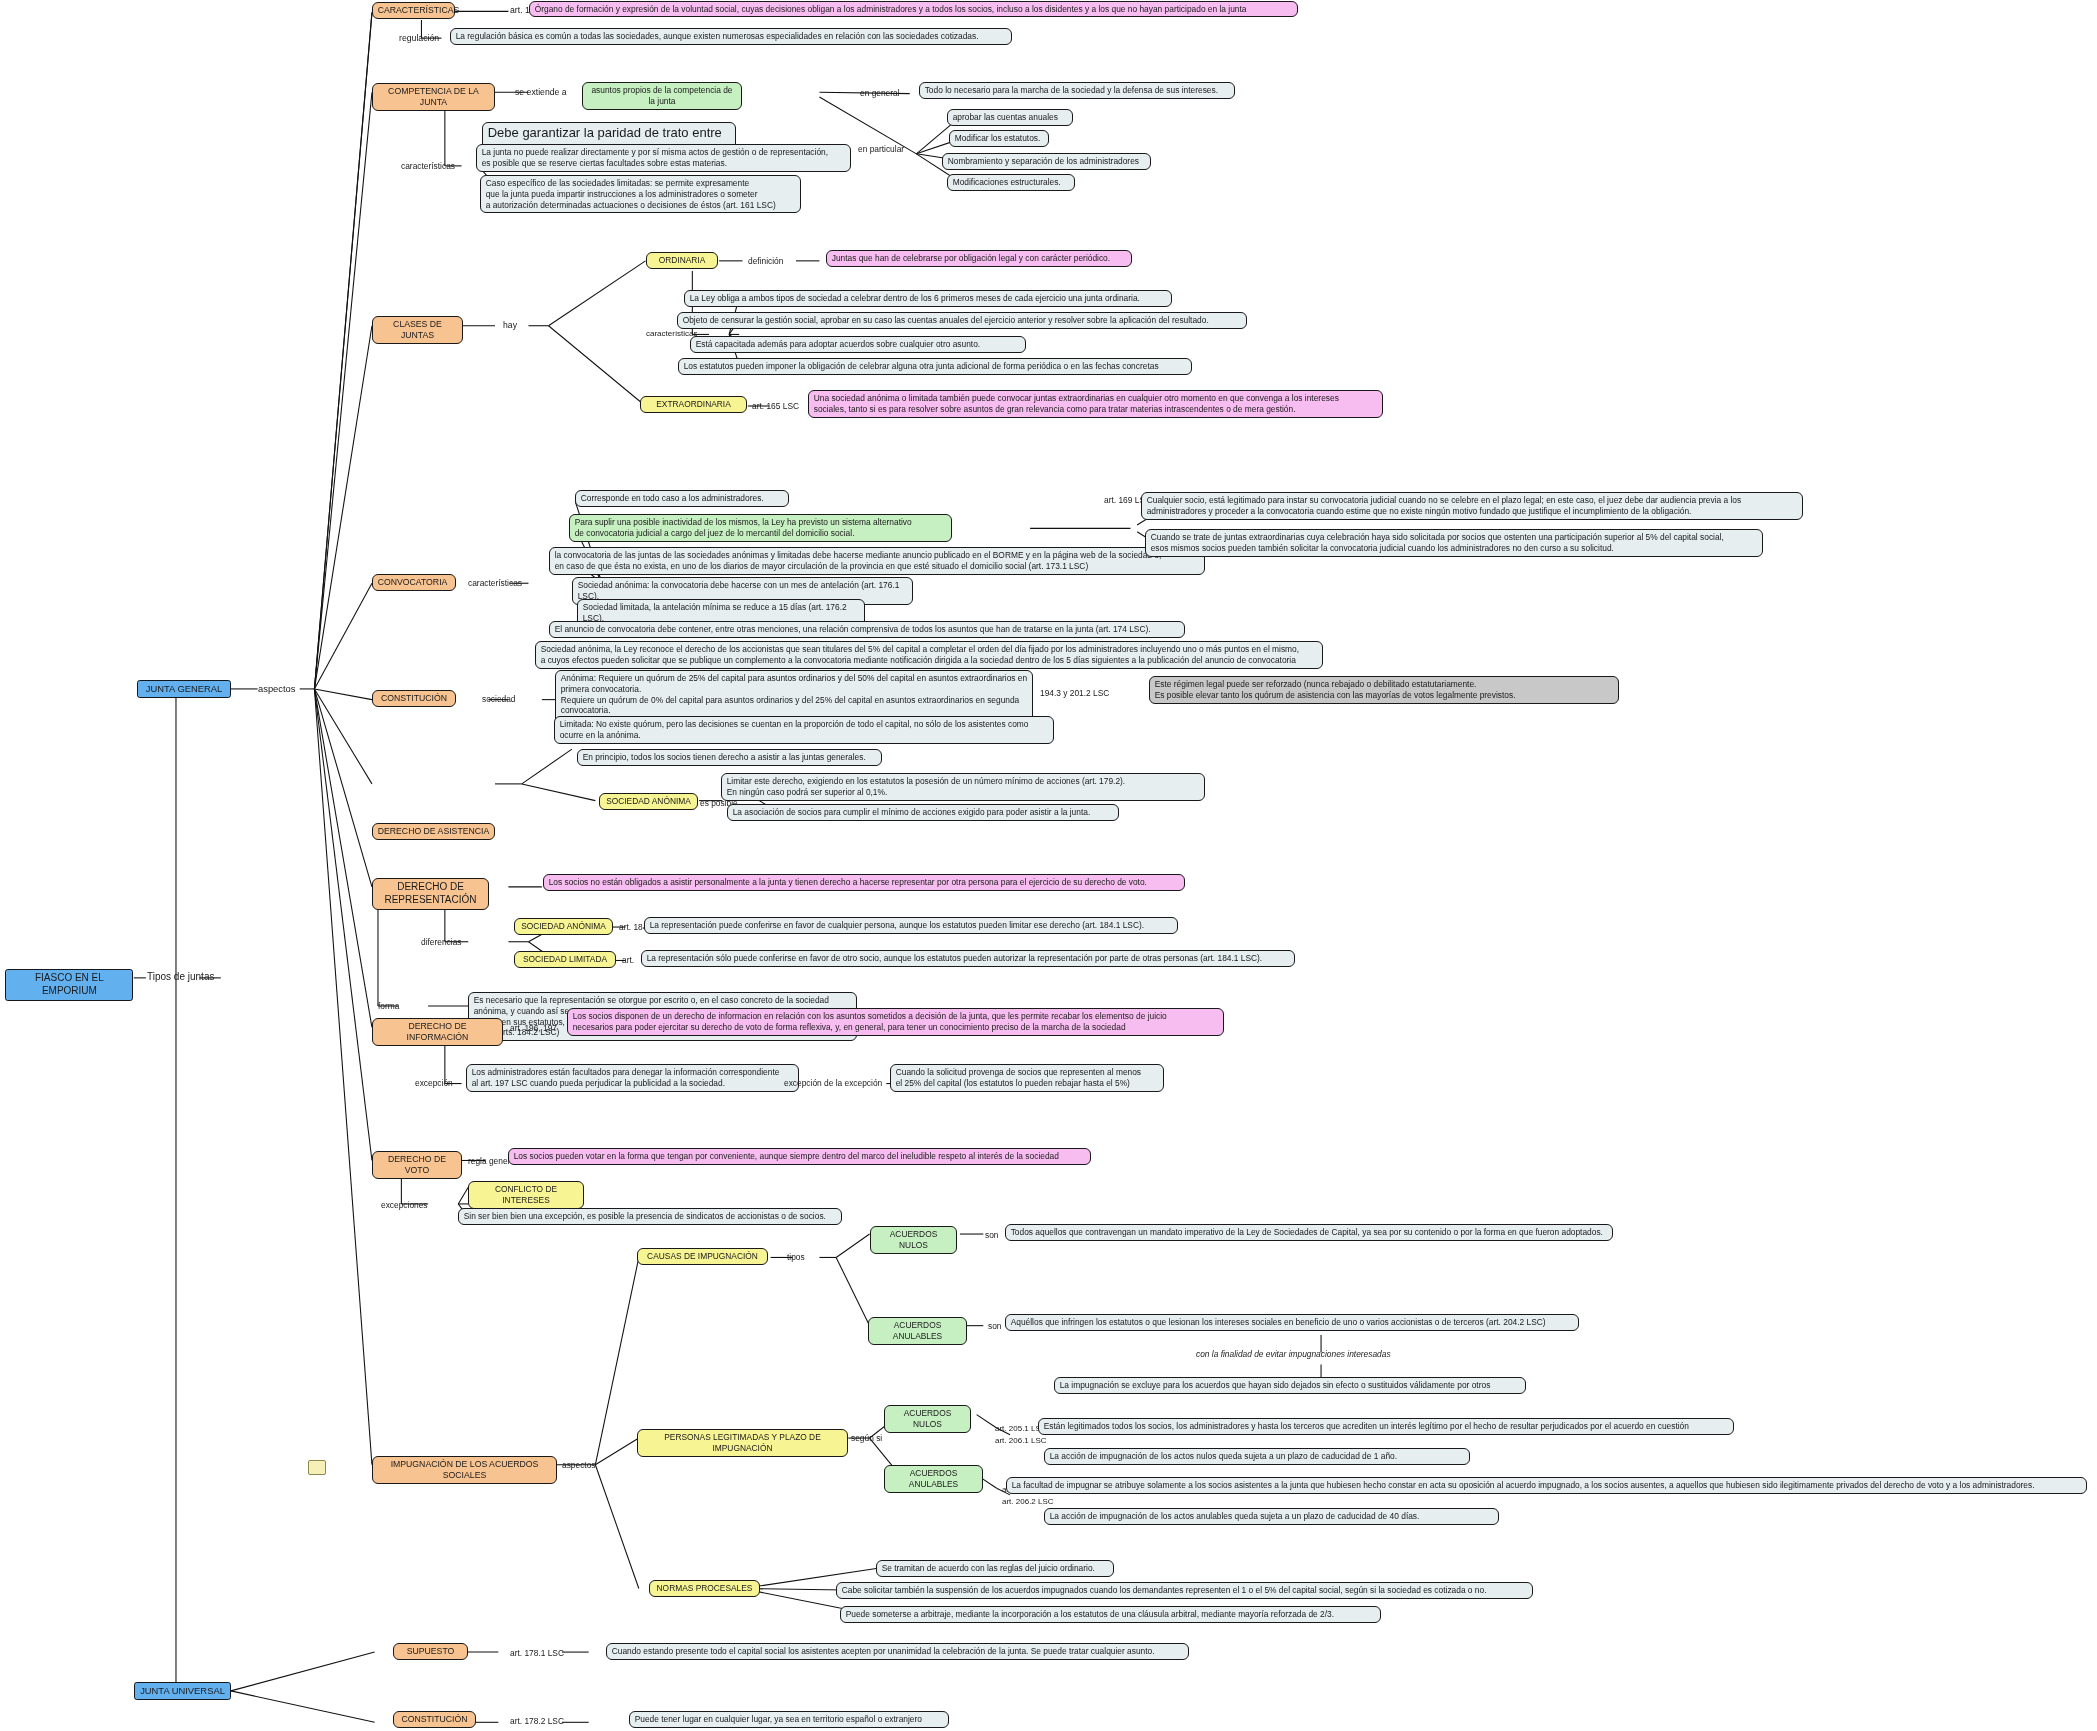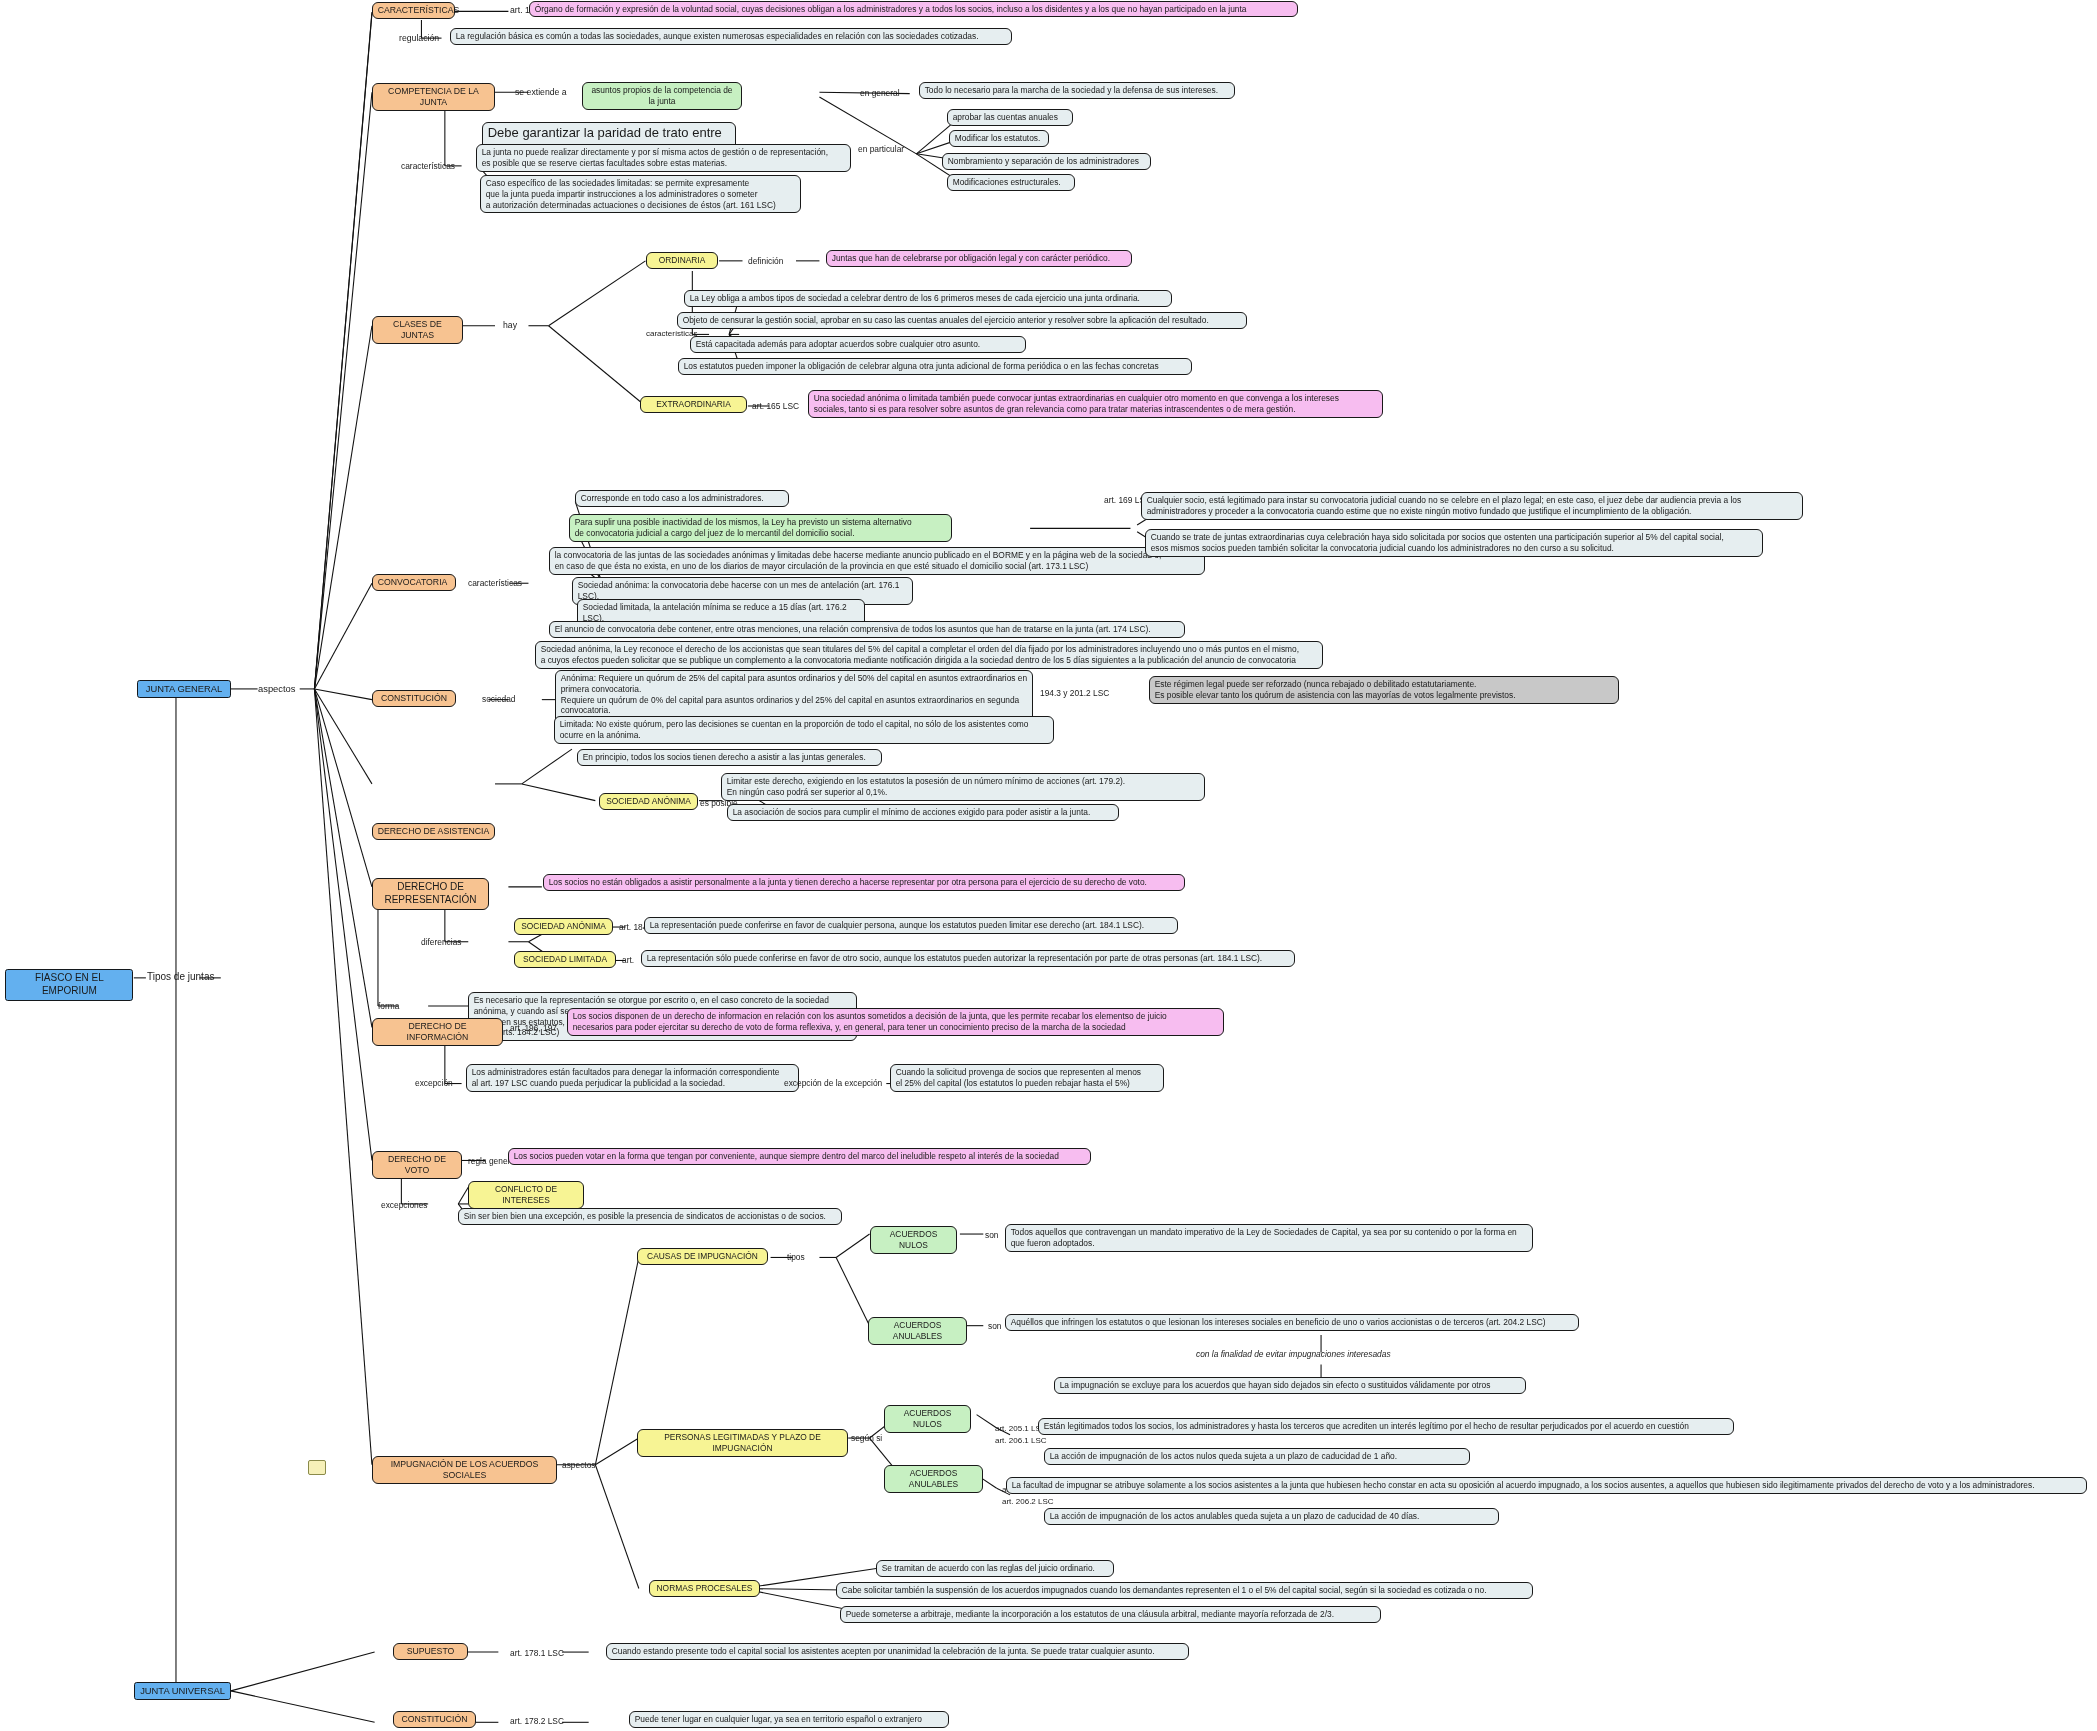"Todos aquellos que contravengan un" div.node { width: 528px -> 608px }
